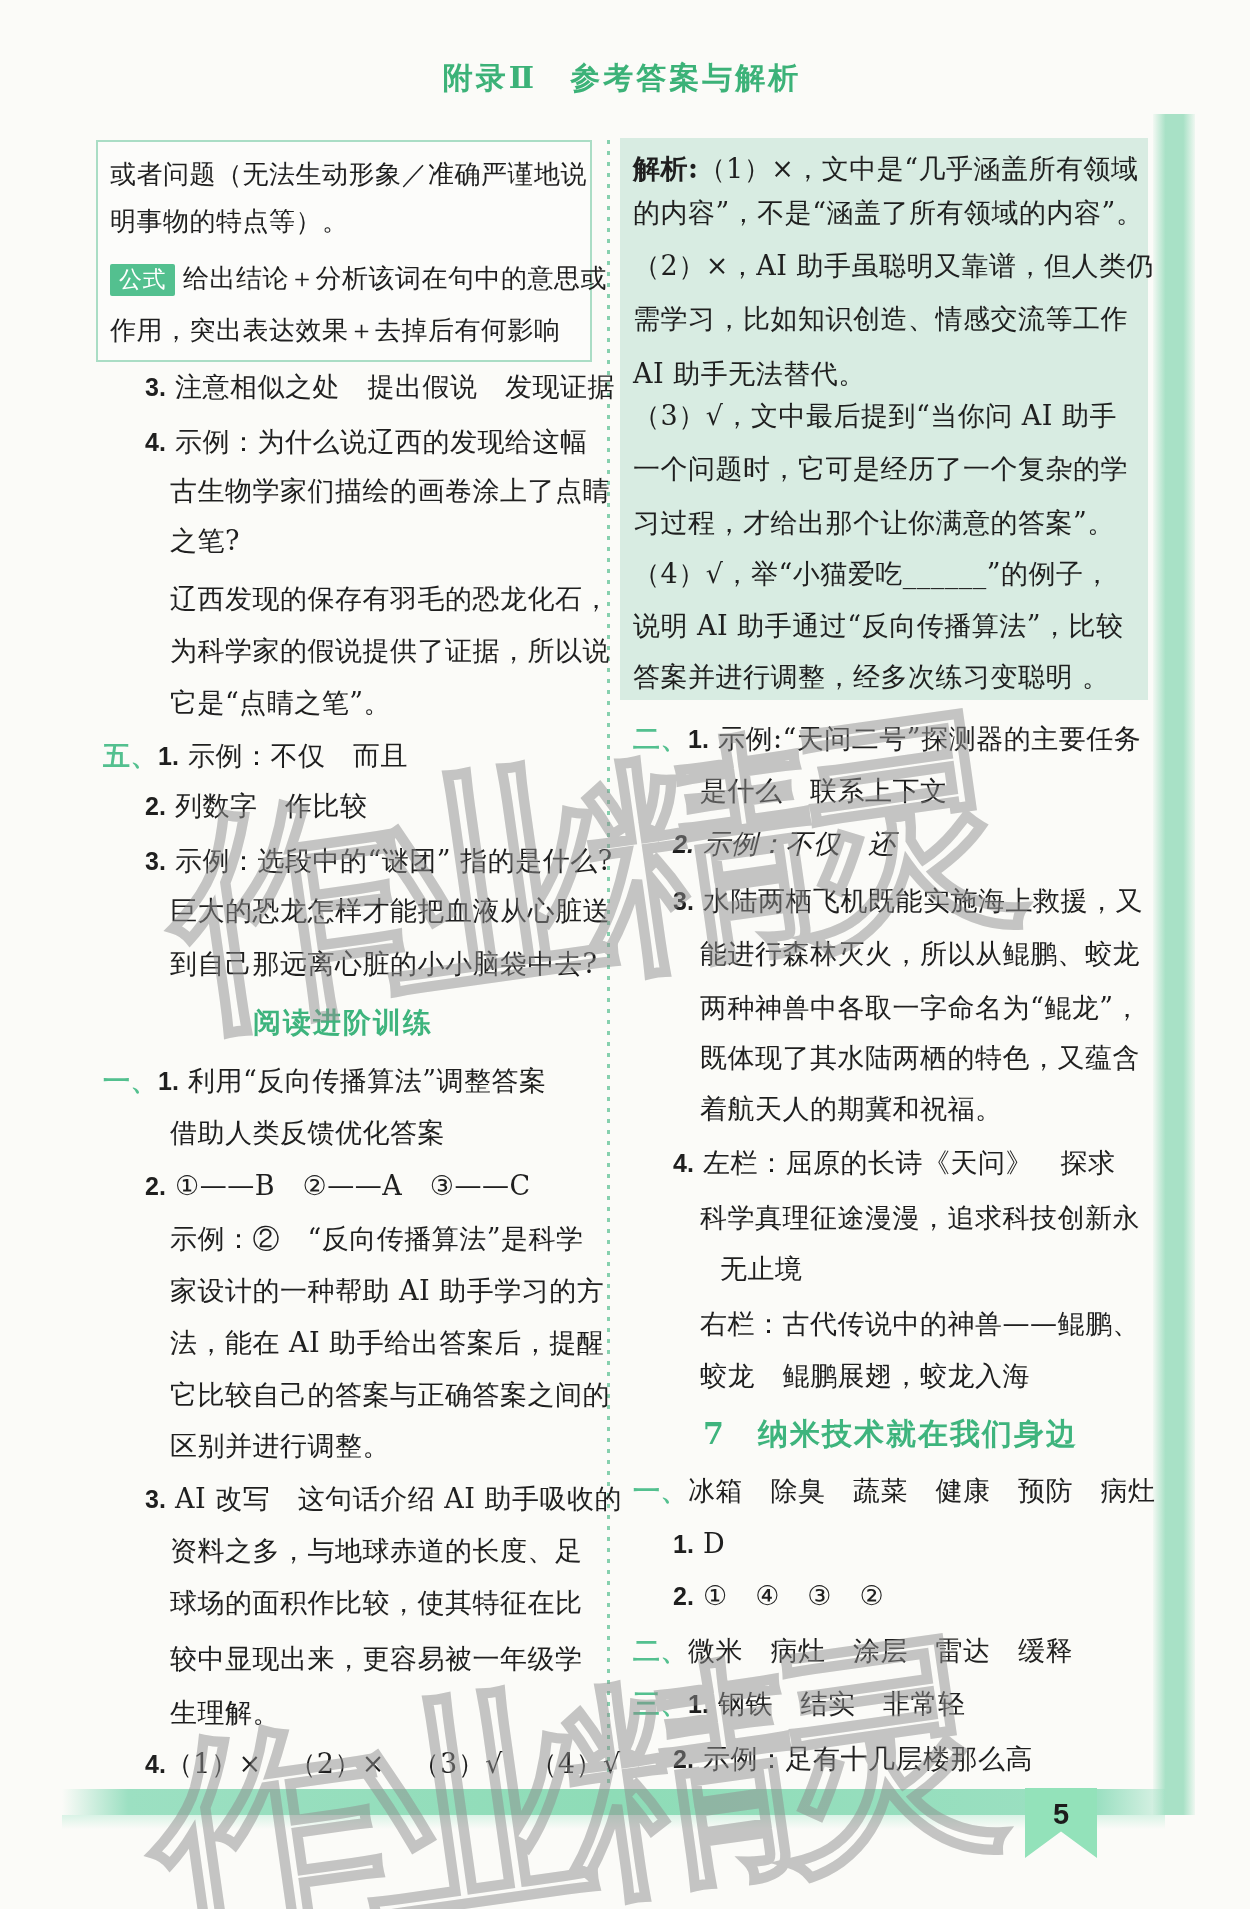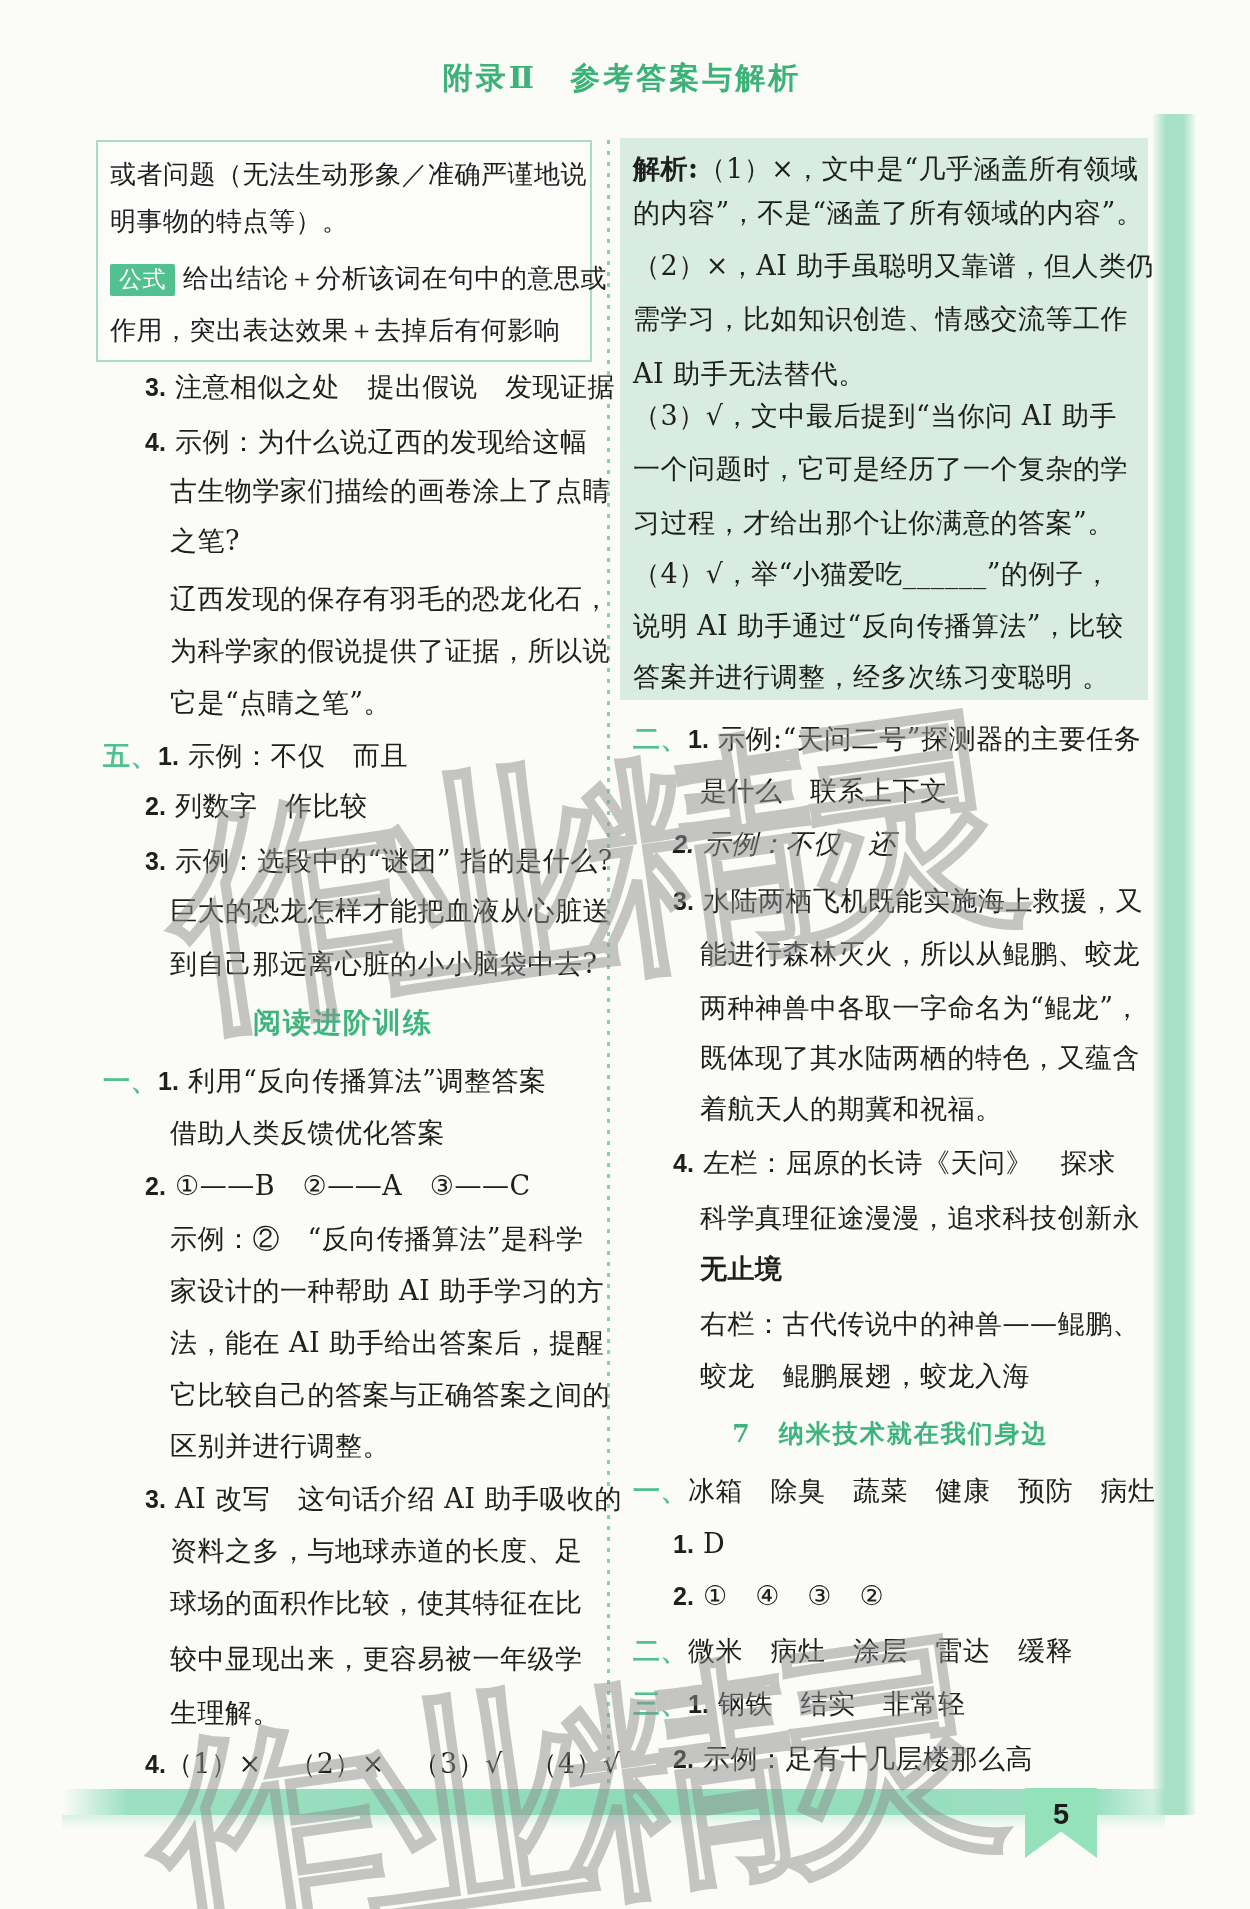"无止境" div.line { font-weight: bold -> none; left: 700px -> 720px }
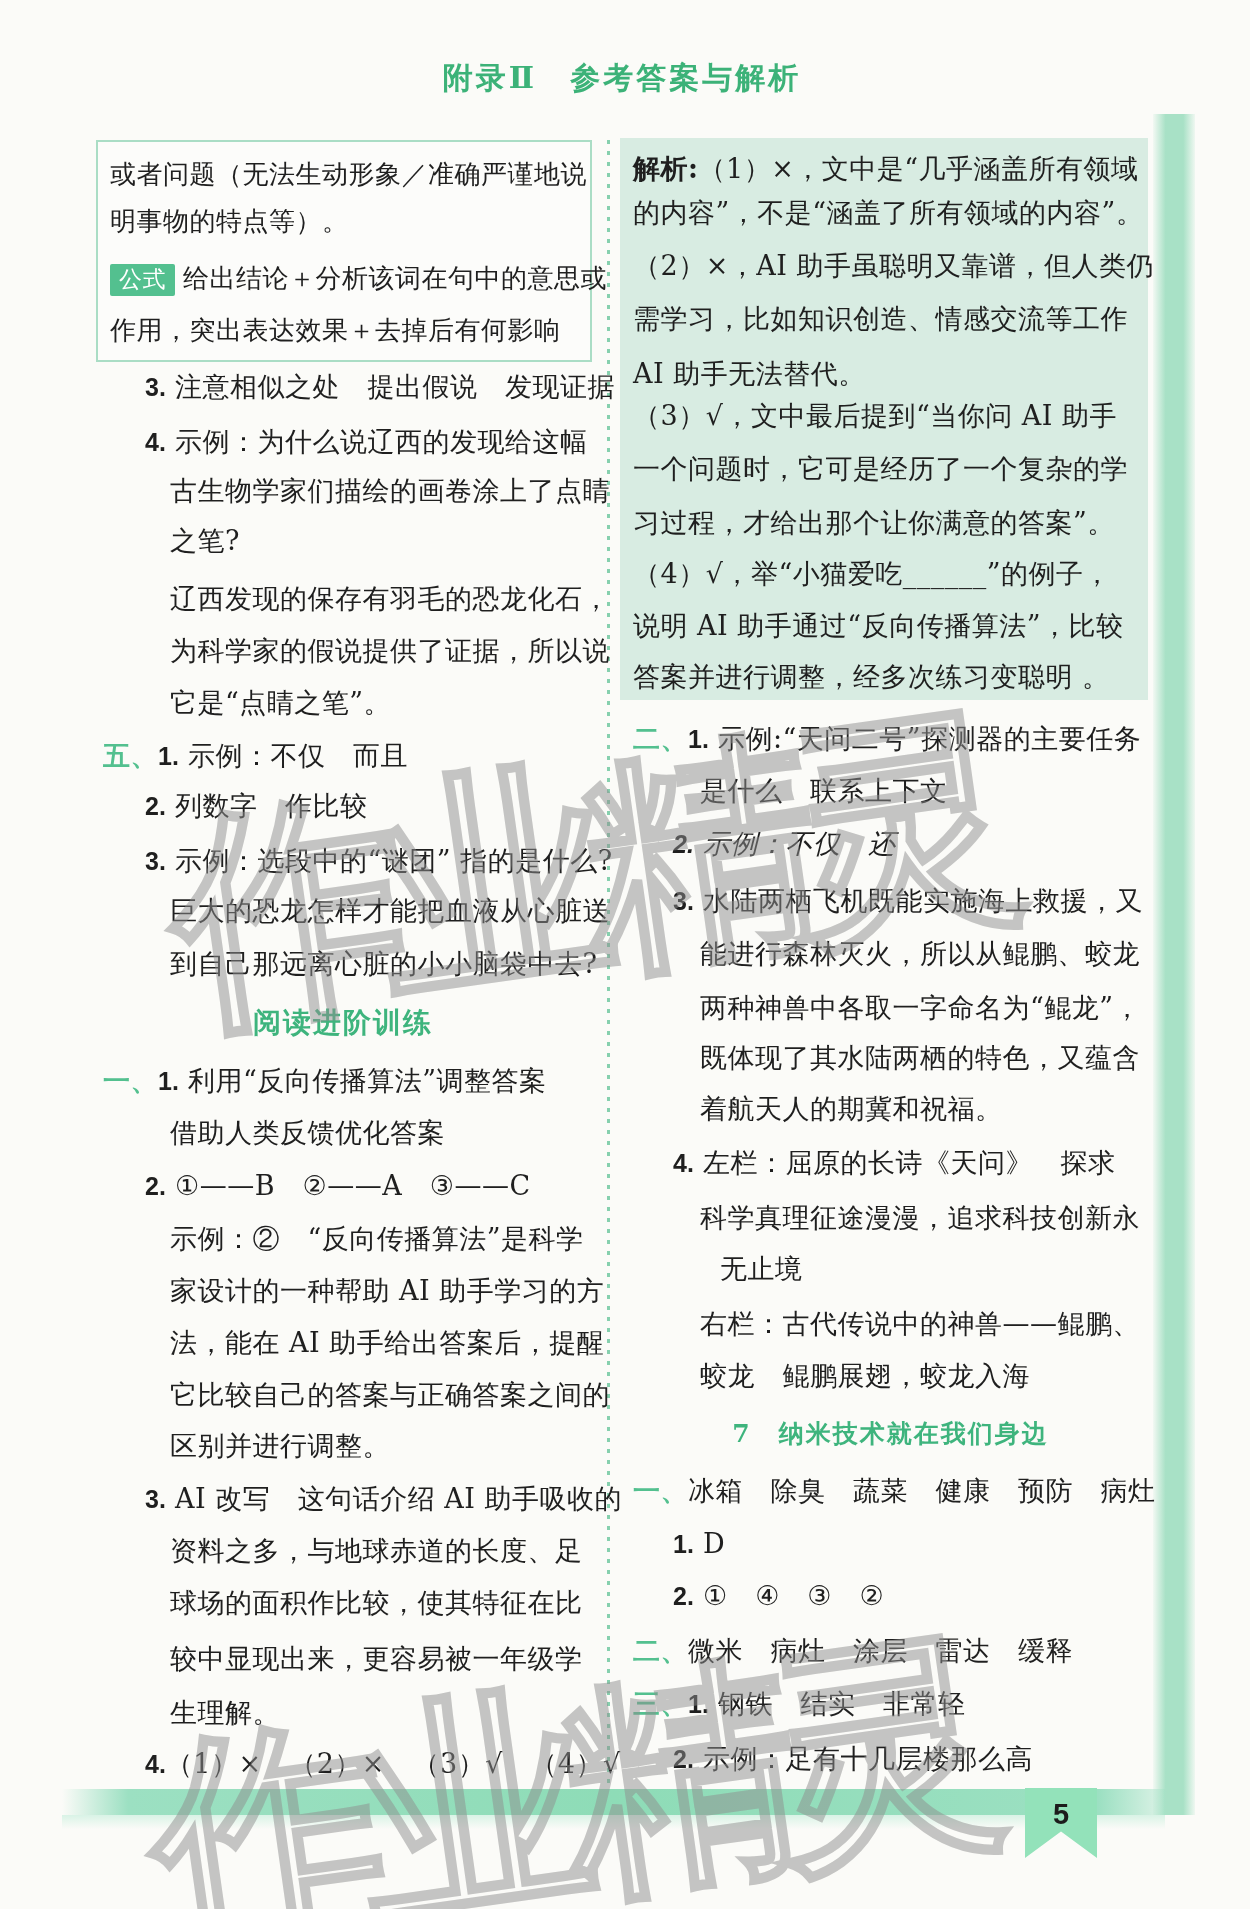"7 纳米技术就在我们身边" .heading-right { font-size: 25px -> 30px }
